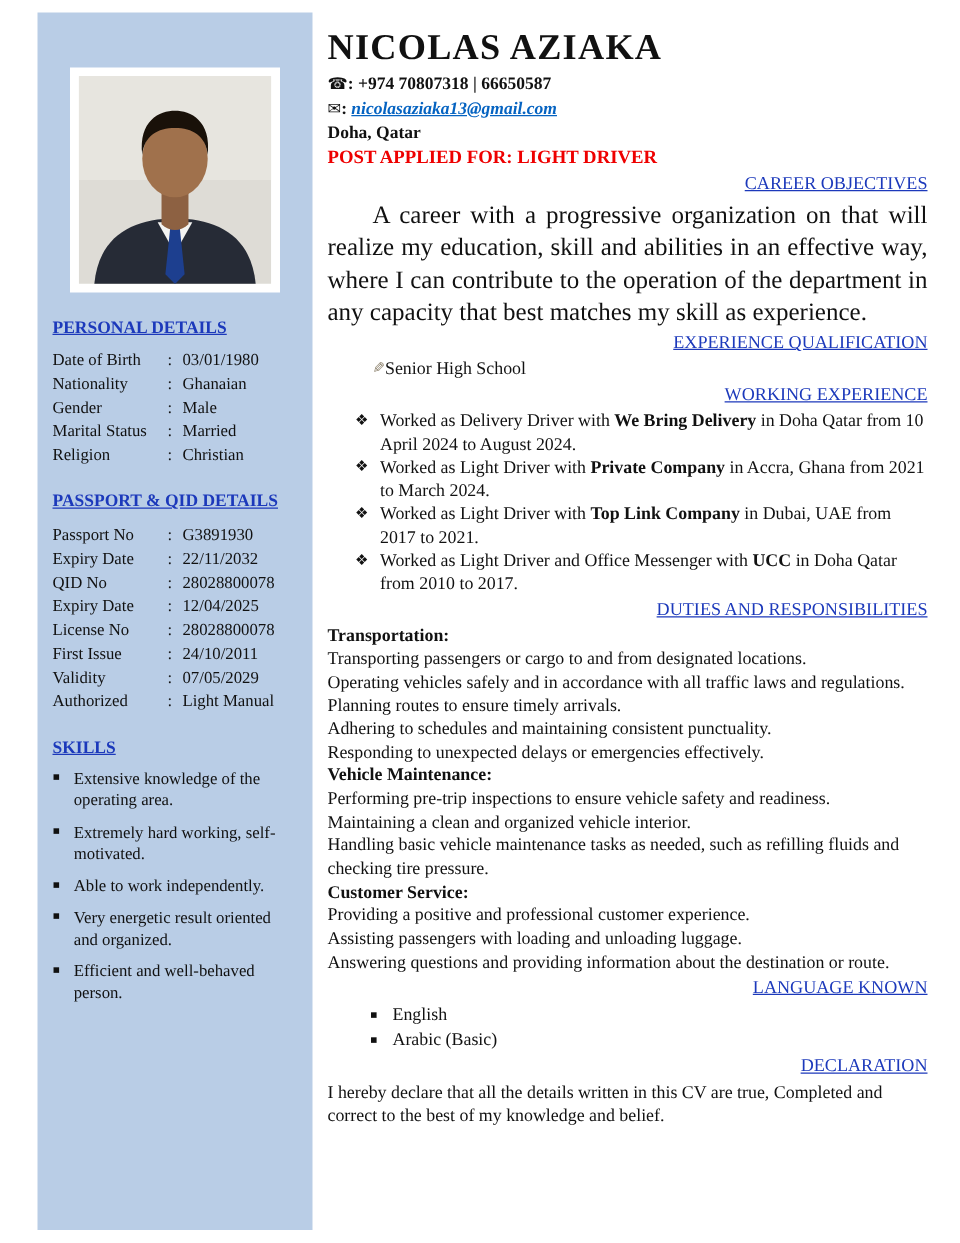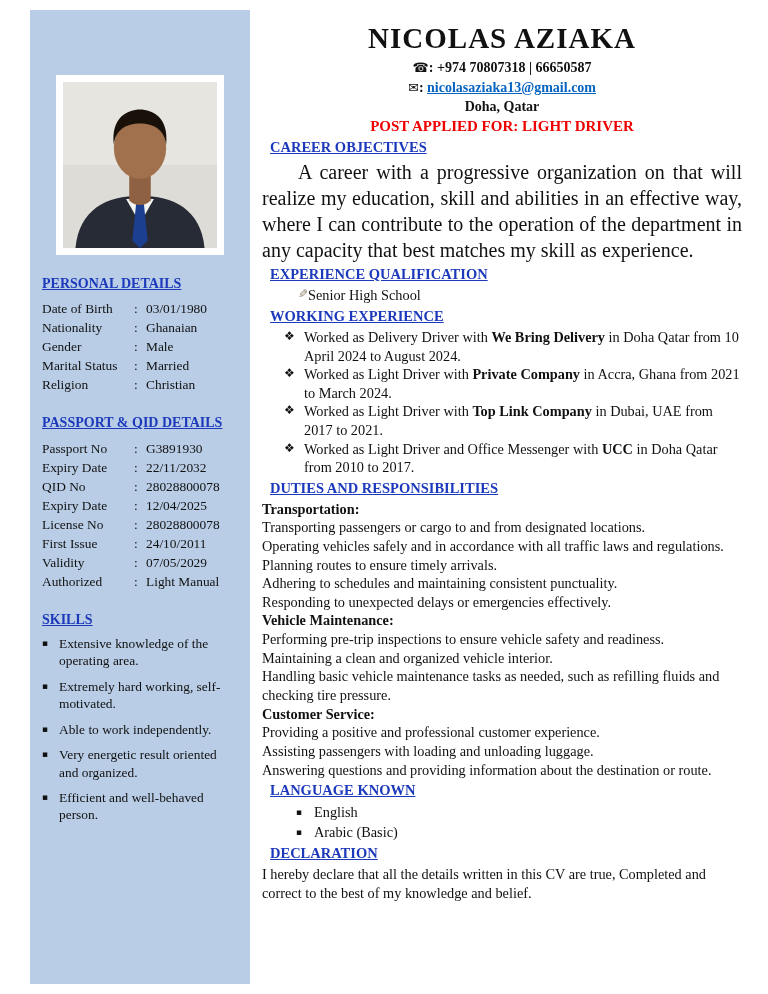"NICOLAS AZIAKA" .hdr { text-align: center -> none }
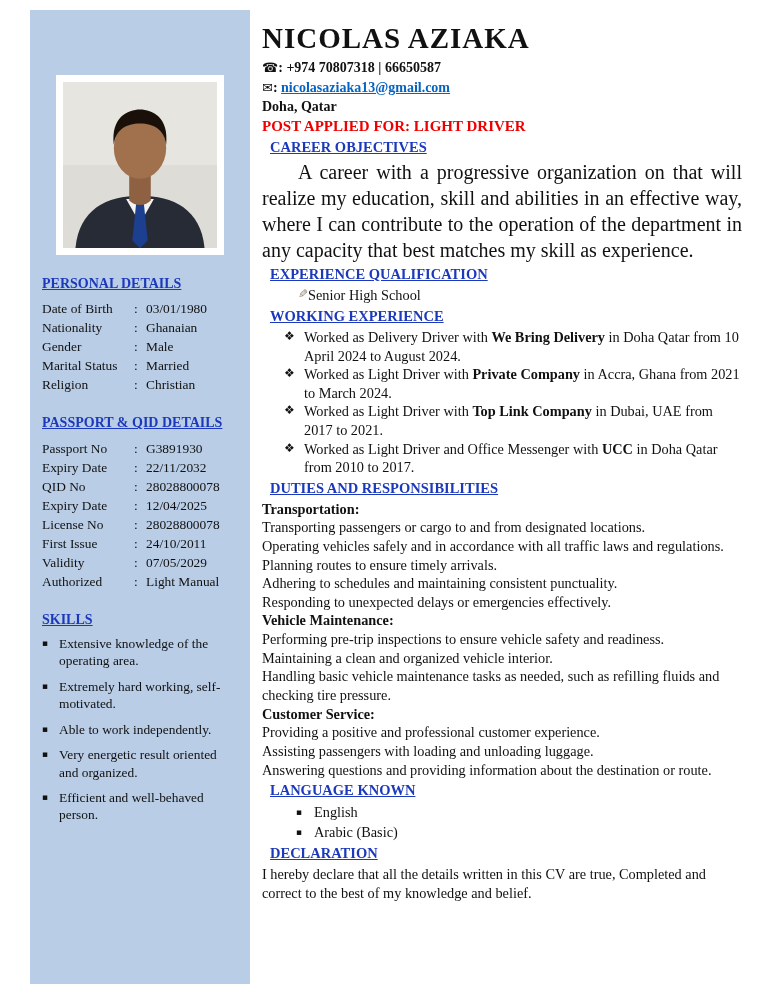"nicolasaziaka13@gmail.com" .email-link { font-style: none -> italic }
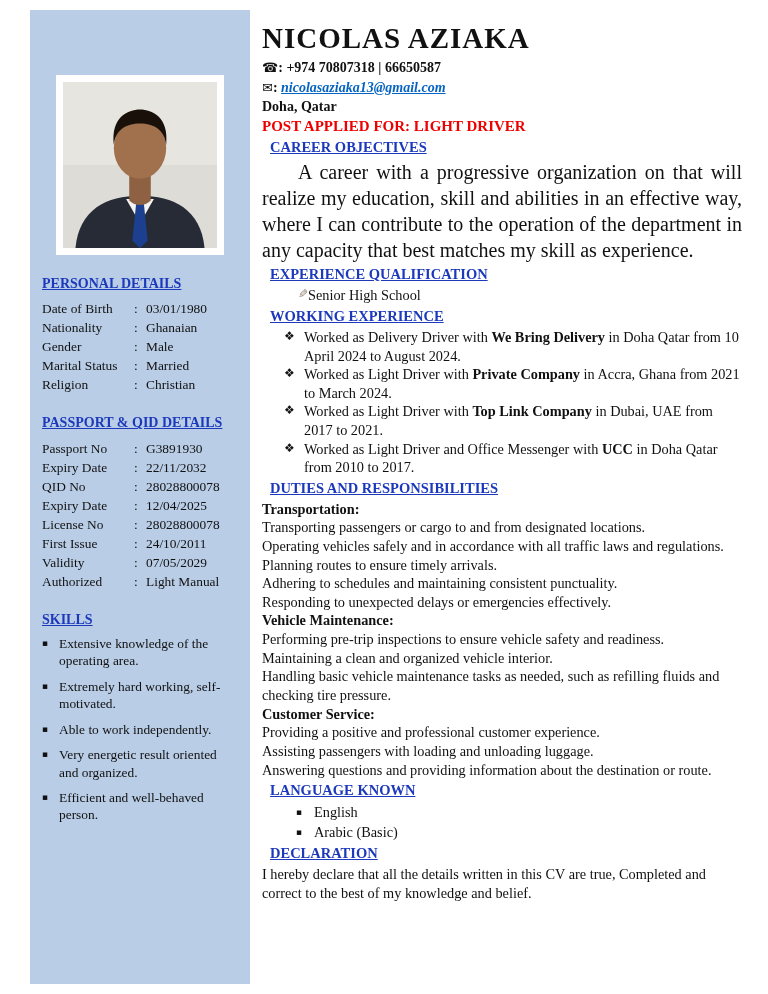"CAREER OBJECTIVES" .sec-title { font-weight: bold -> normal; margin: 2px 8px 2px -> 2px 0 2px; text-align: none -> right }
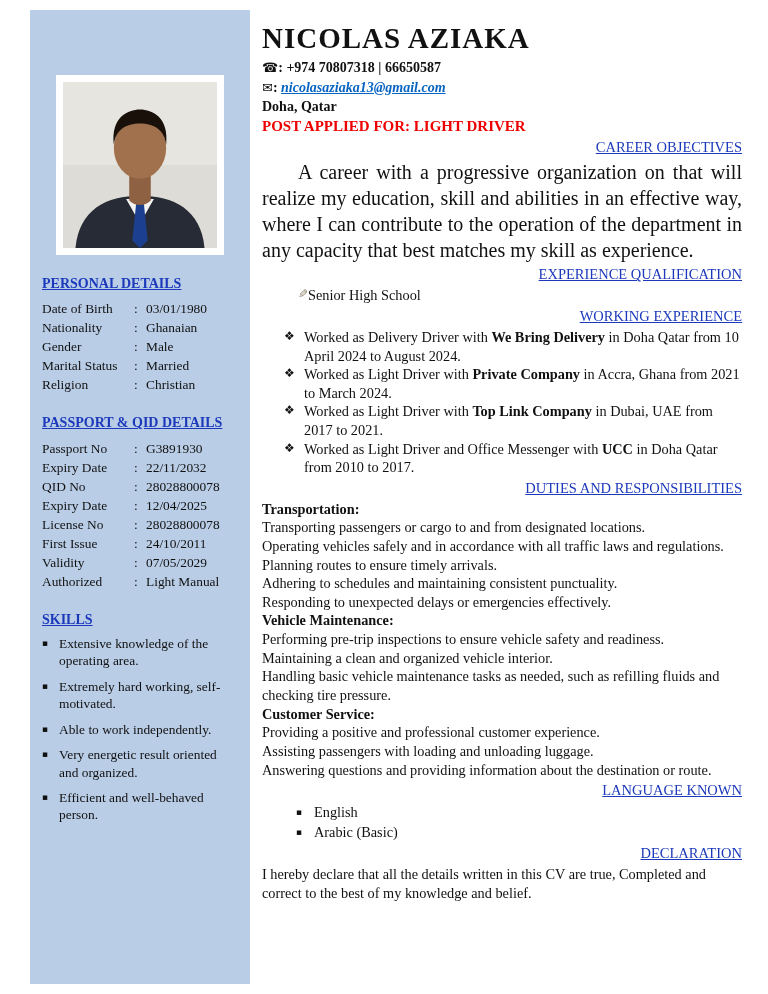"PERSONAL DETAILS" .sidebar { padding: 65px 12px 16px 12px -> 44px 12px 16px 12px }
